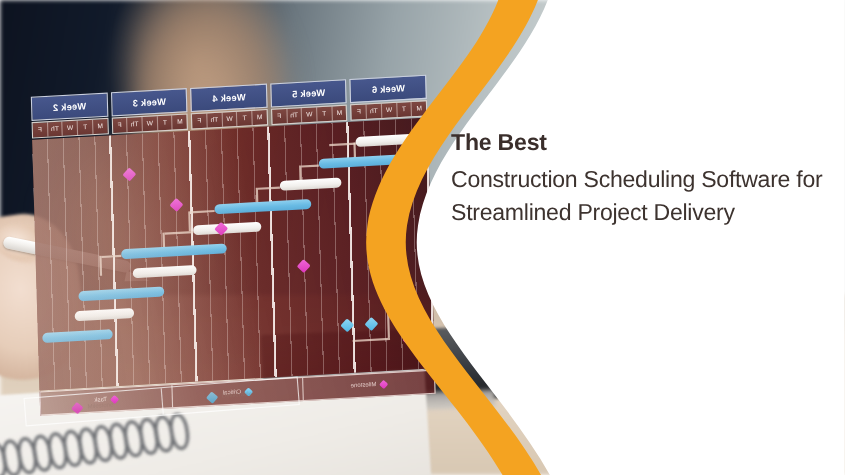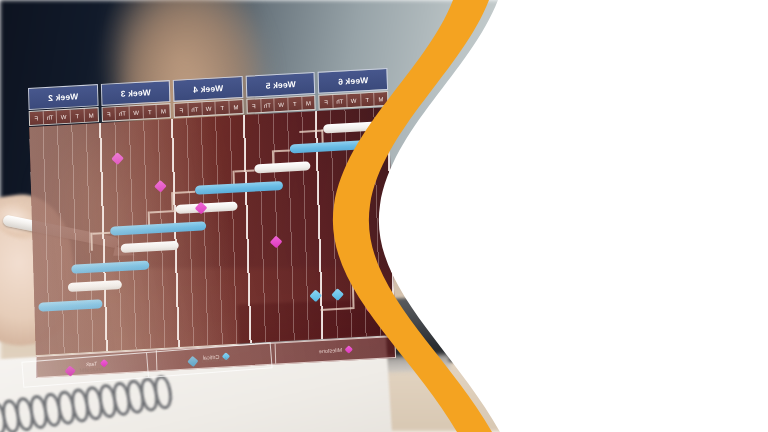"The Best" div.copy { html: none -> <div> <p>The Best</p> <h1>Construction Scheduling Software for Streamlined Project Delivery</h1> </div> }
